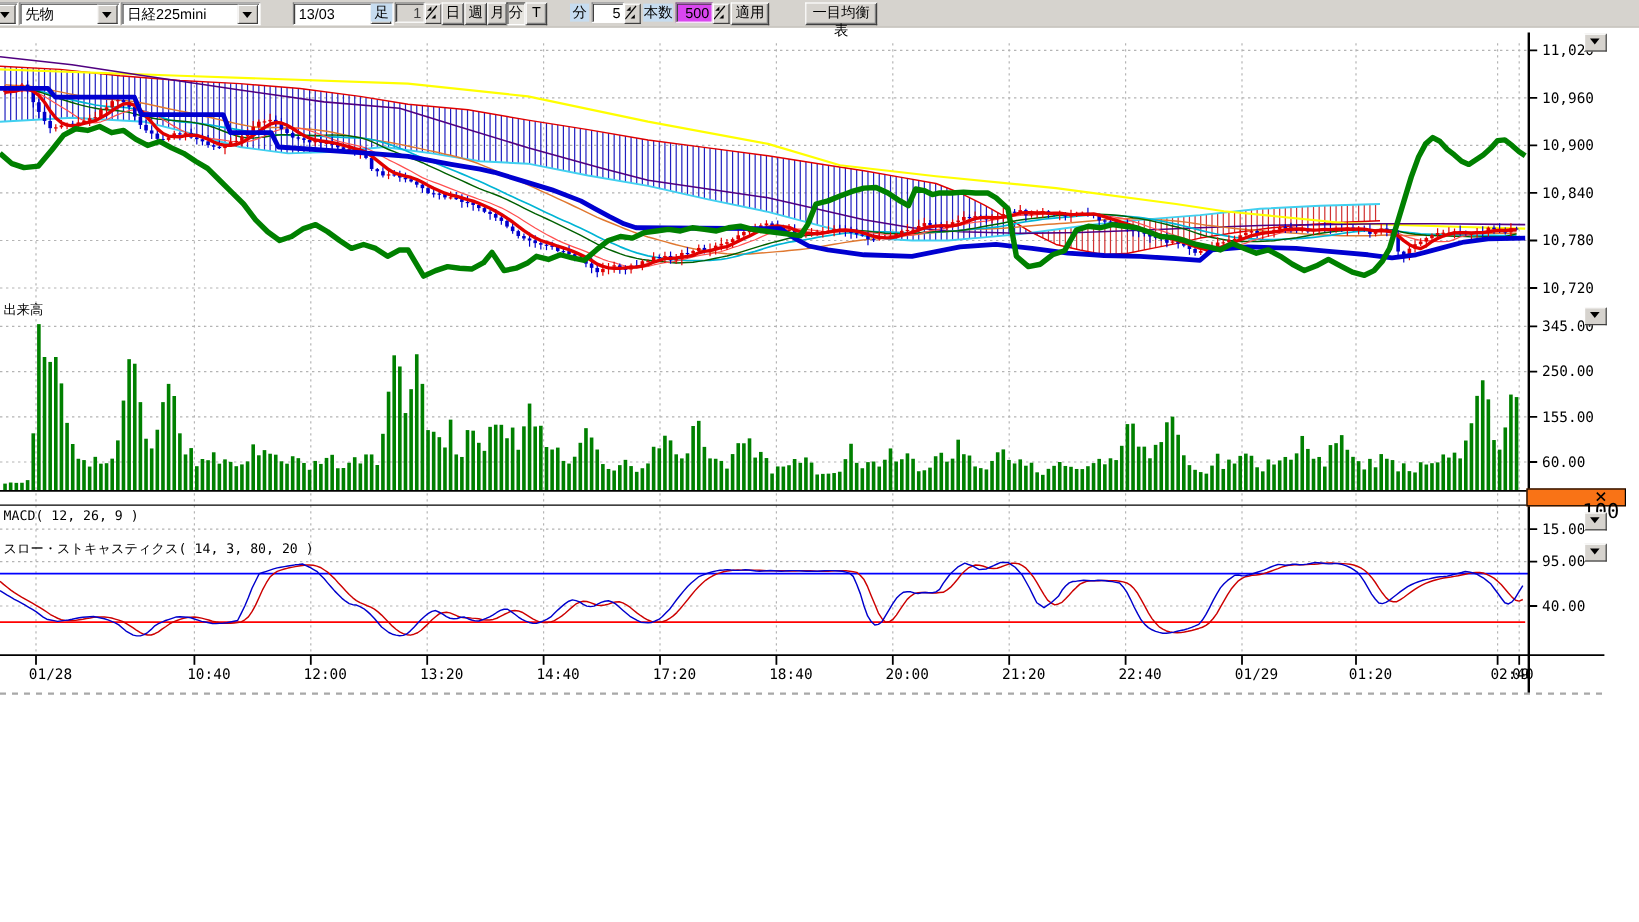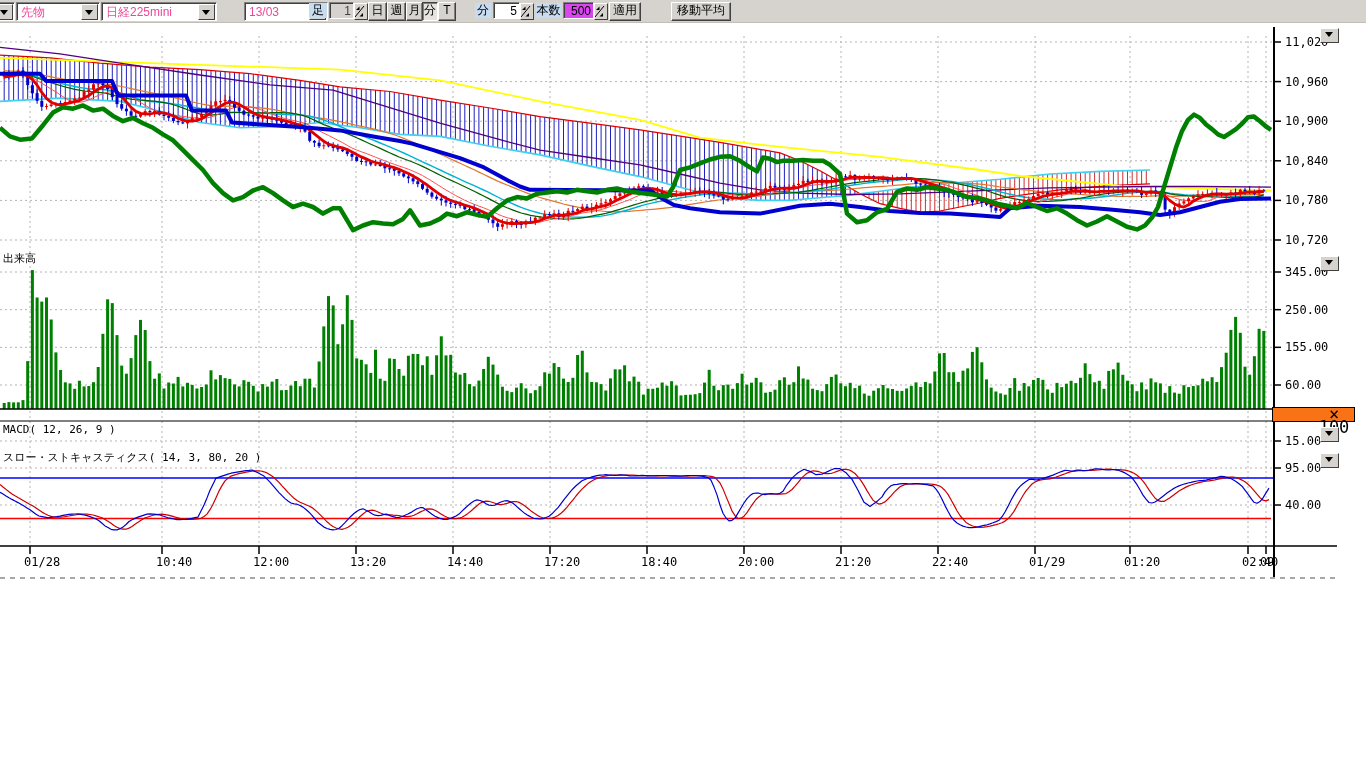"先物" .combo .cv { color: #ec4899 -> #000000 }
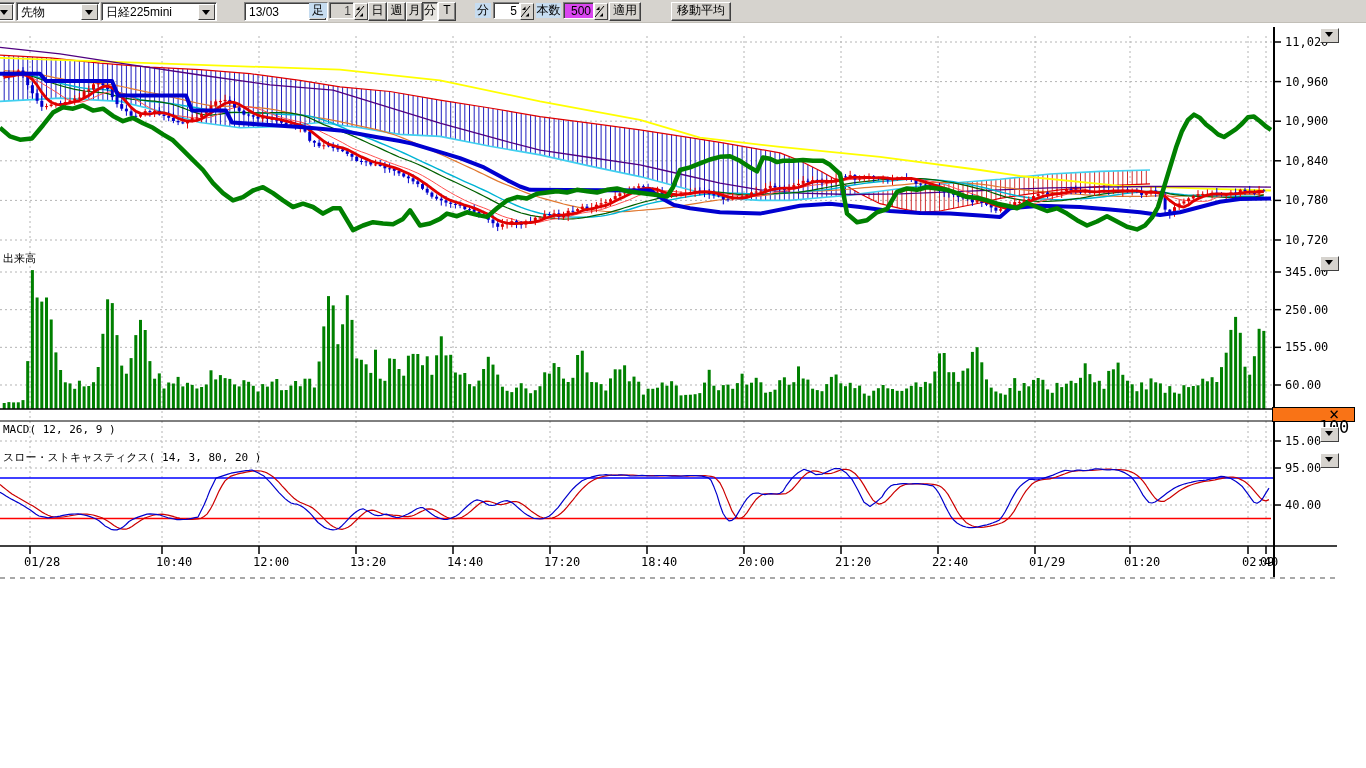"移動平均" div.tbtn { text: 移動平均 -> 一目均衡表 }
